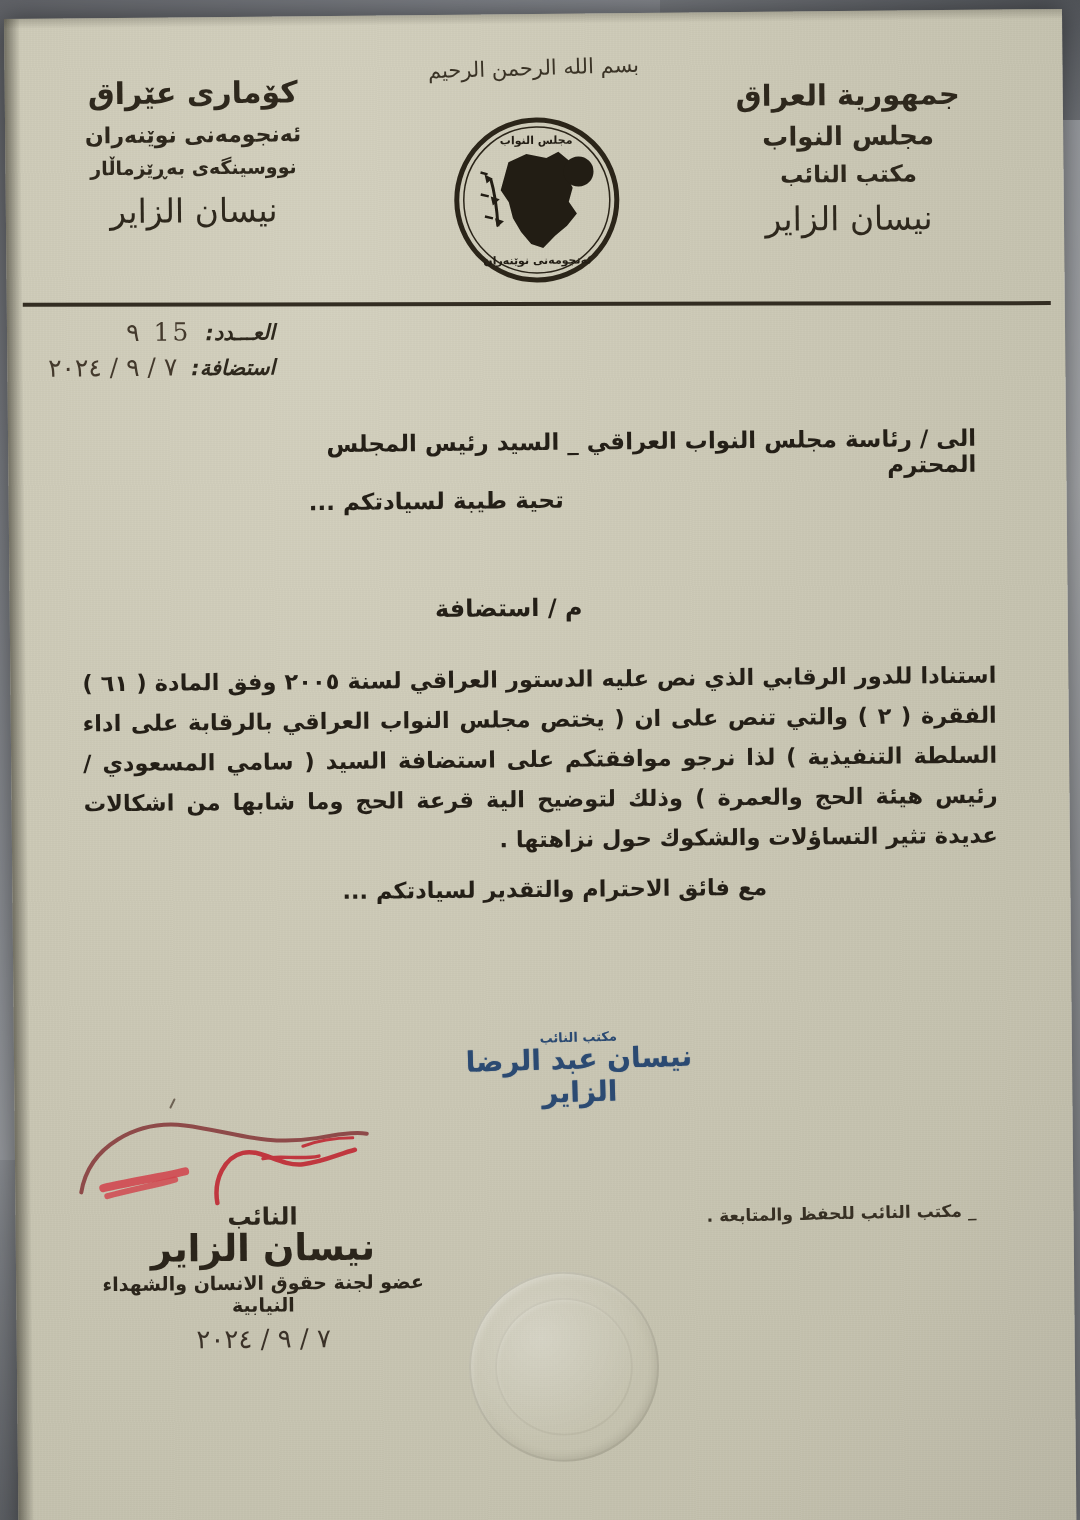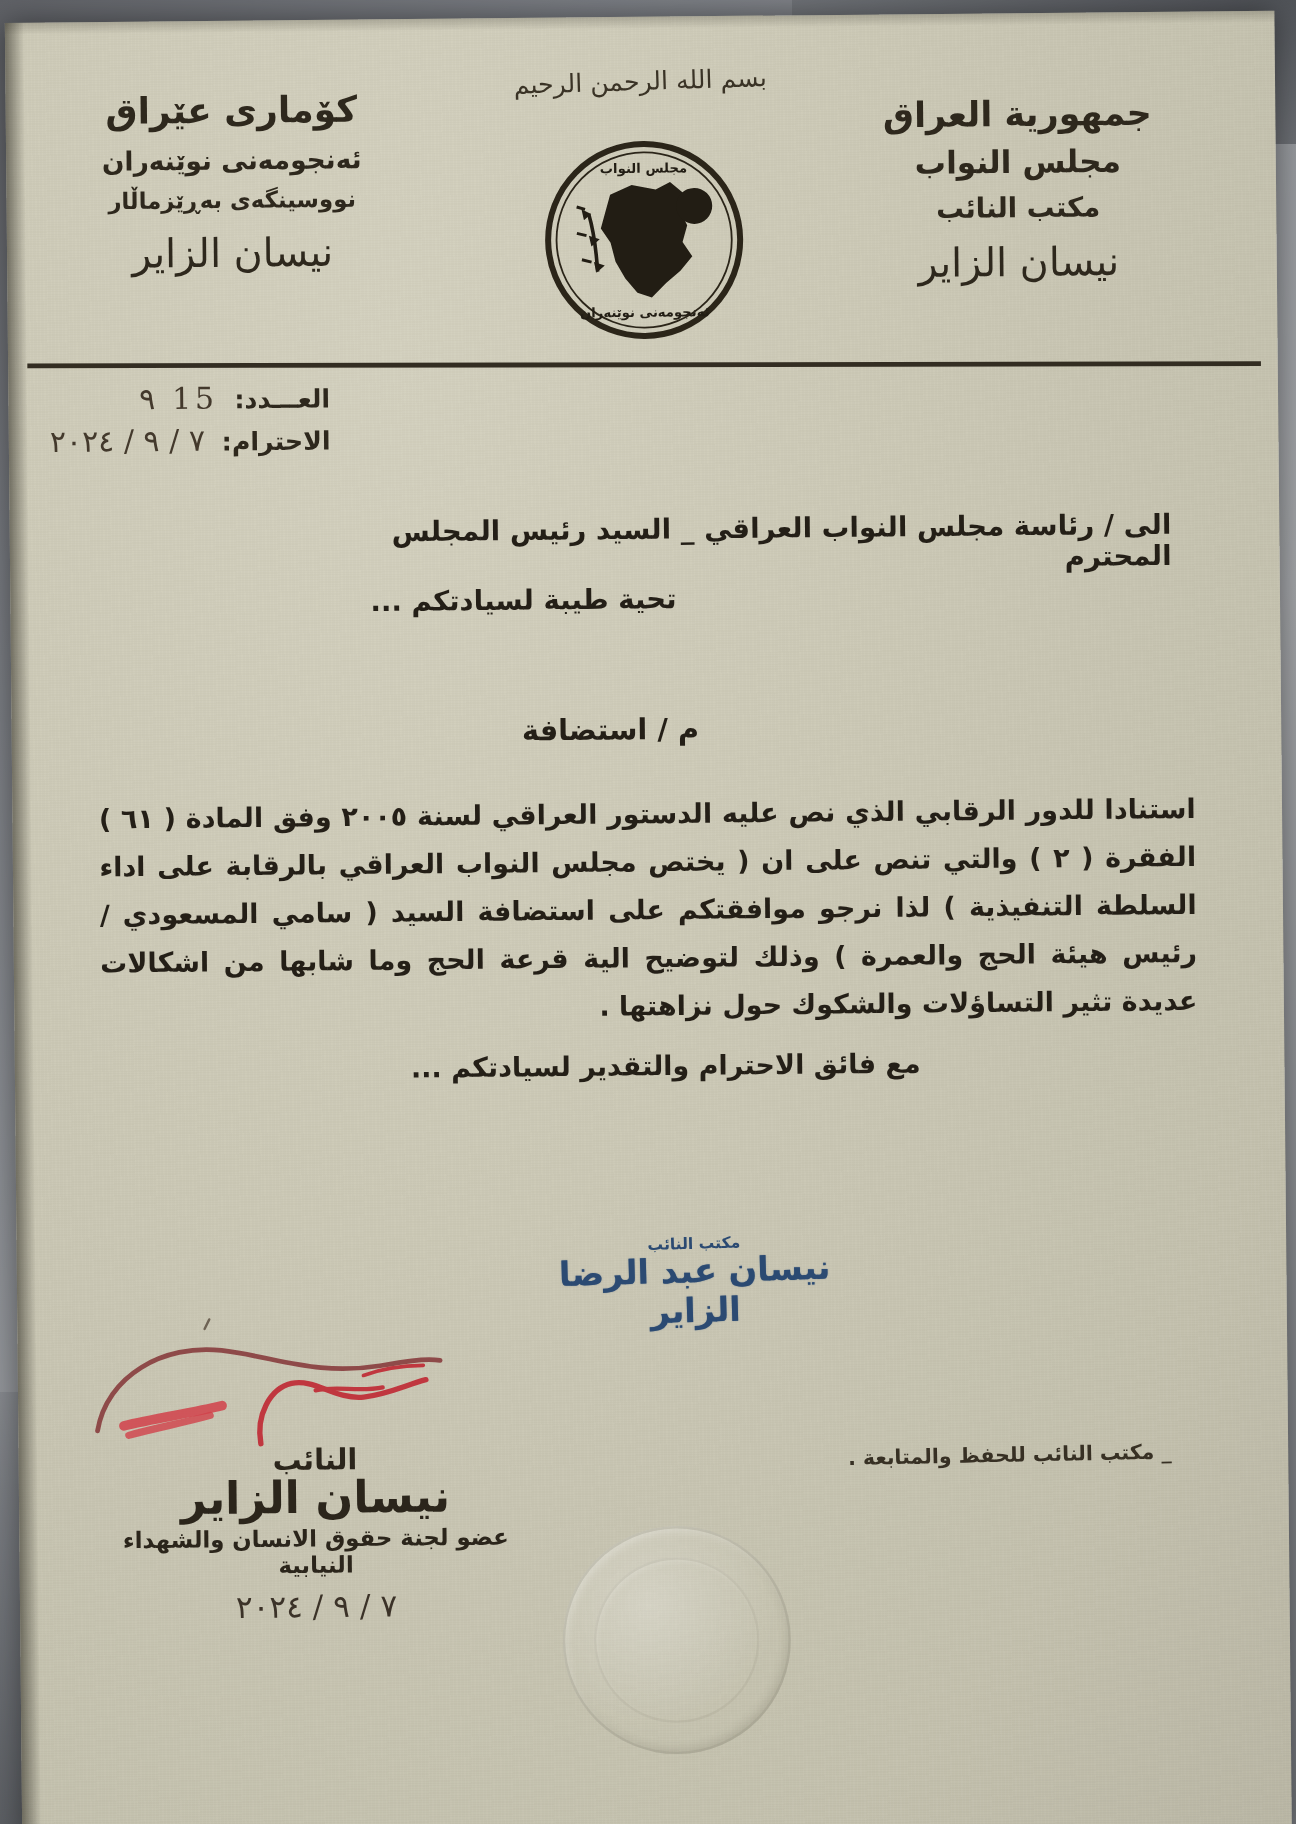"العـــدد:" .meta-label { font-style: none -> italic }
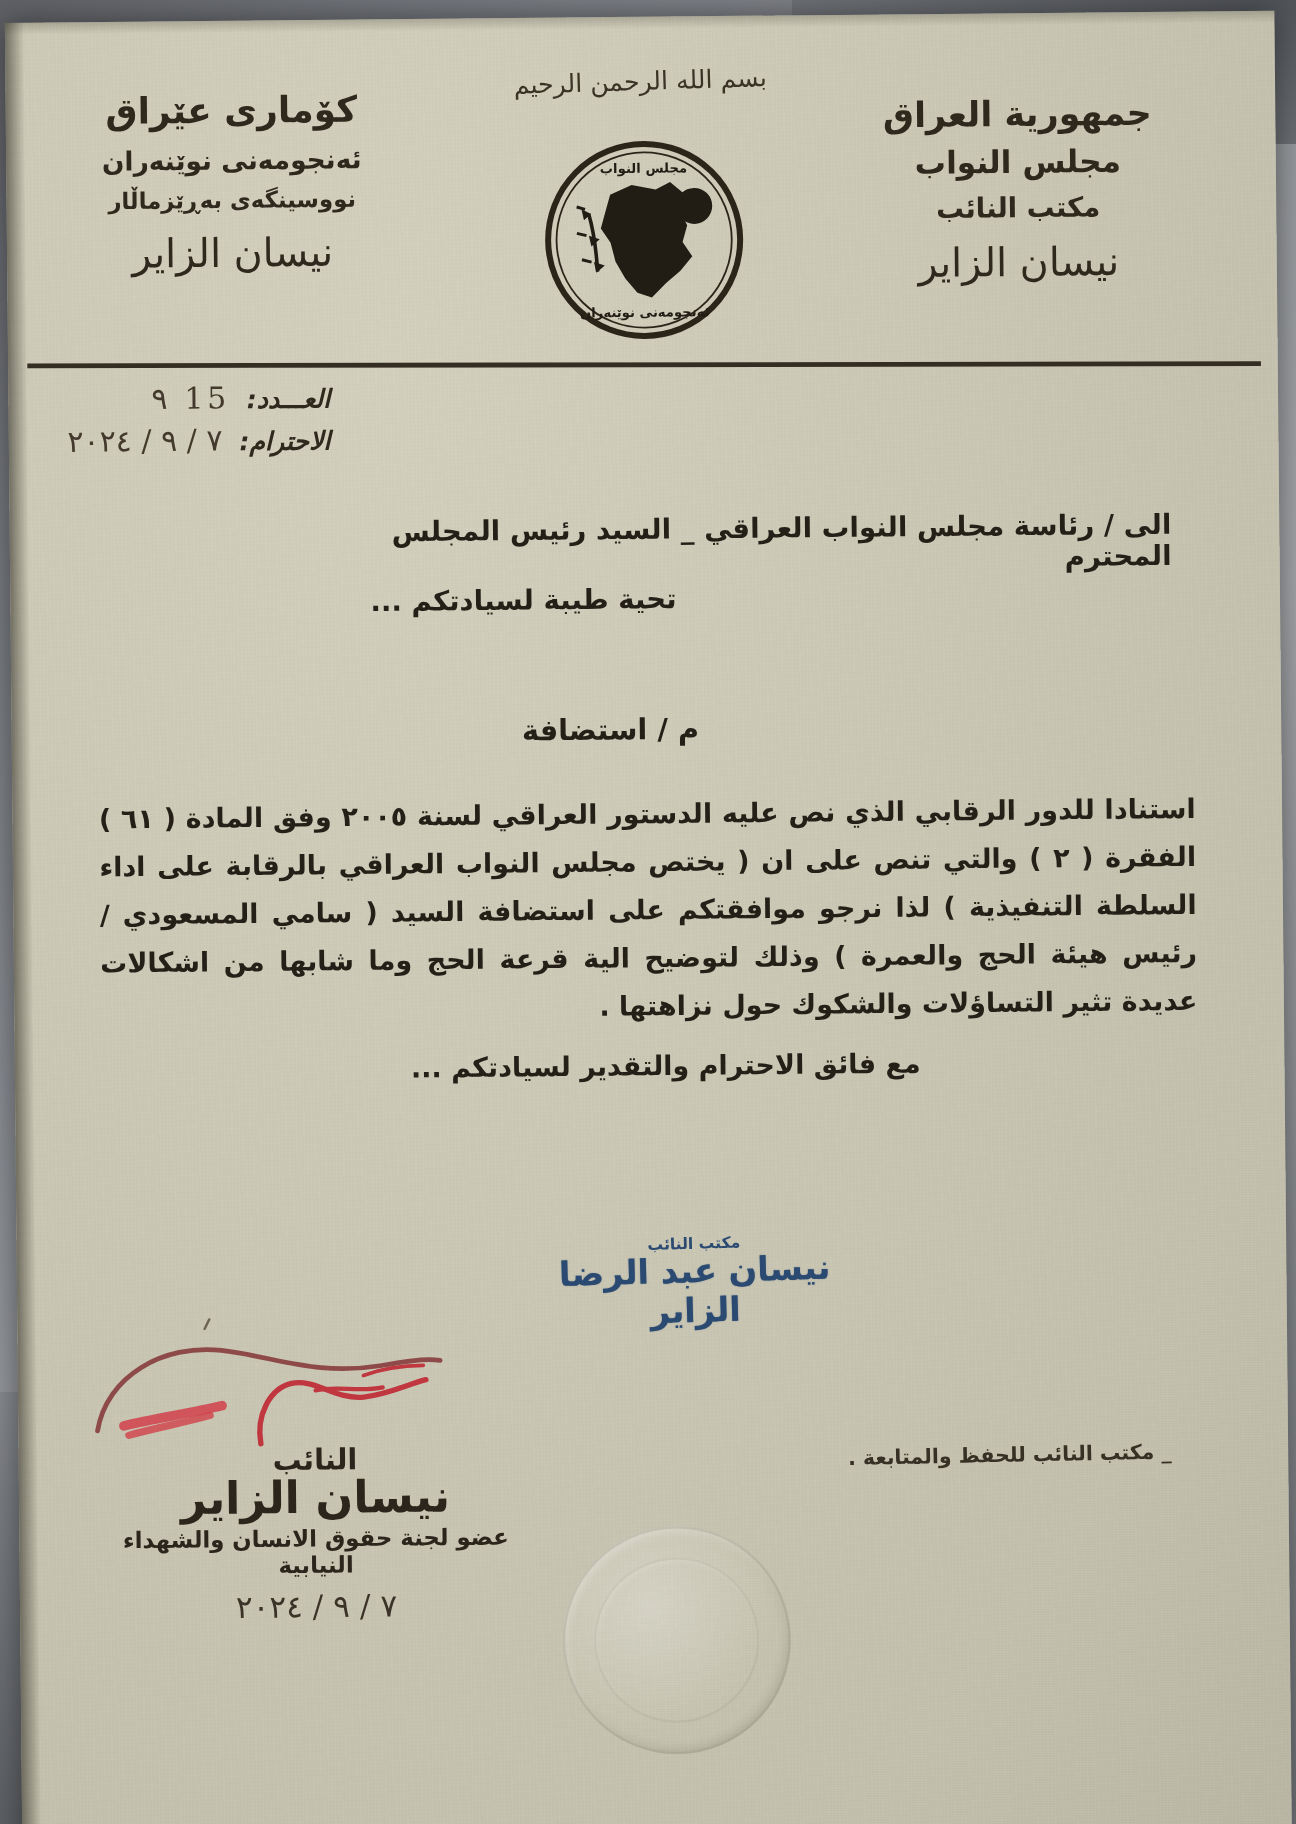"الاحترام:" span.meta-label { text: الاحترام -> استضافة }
